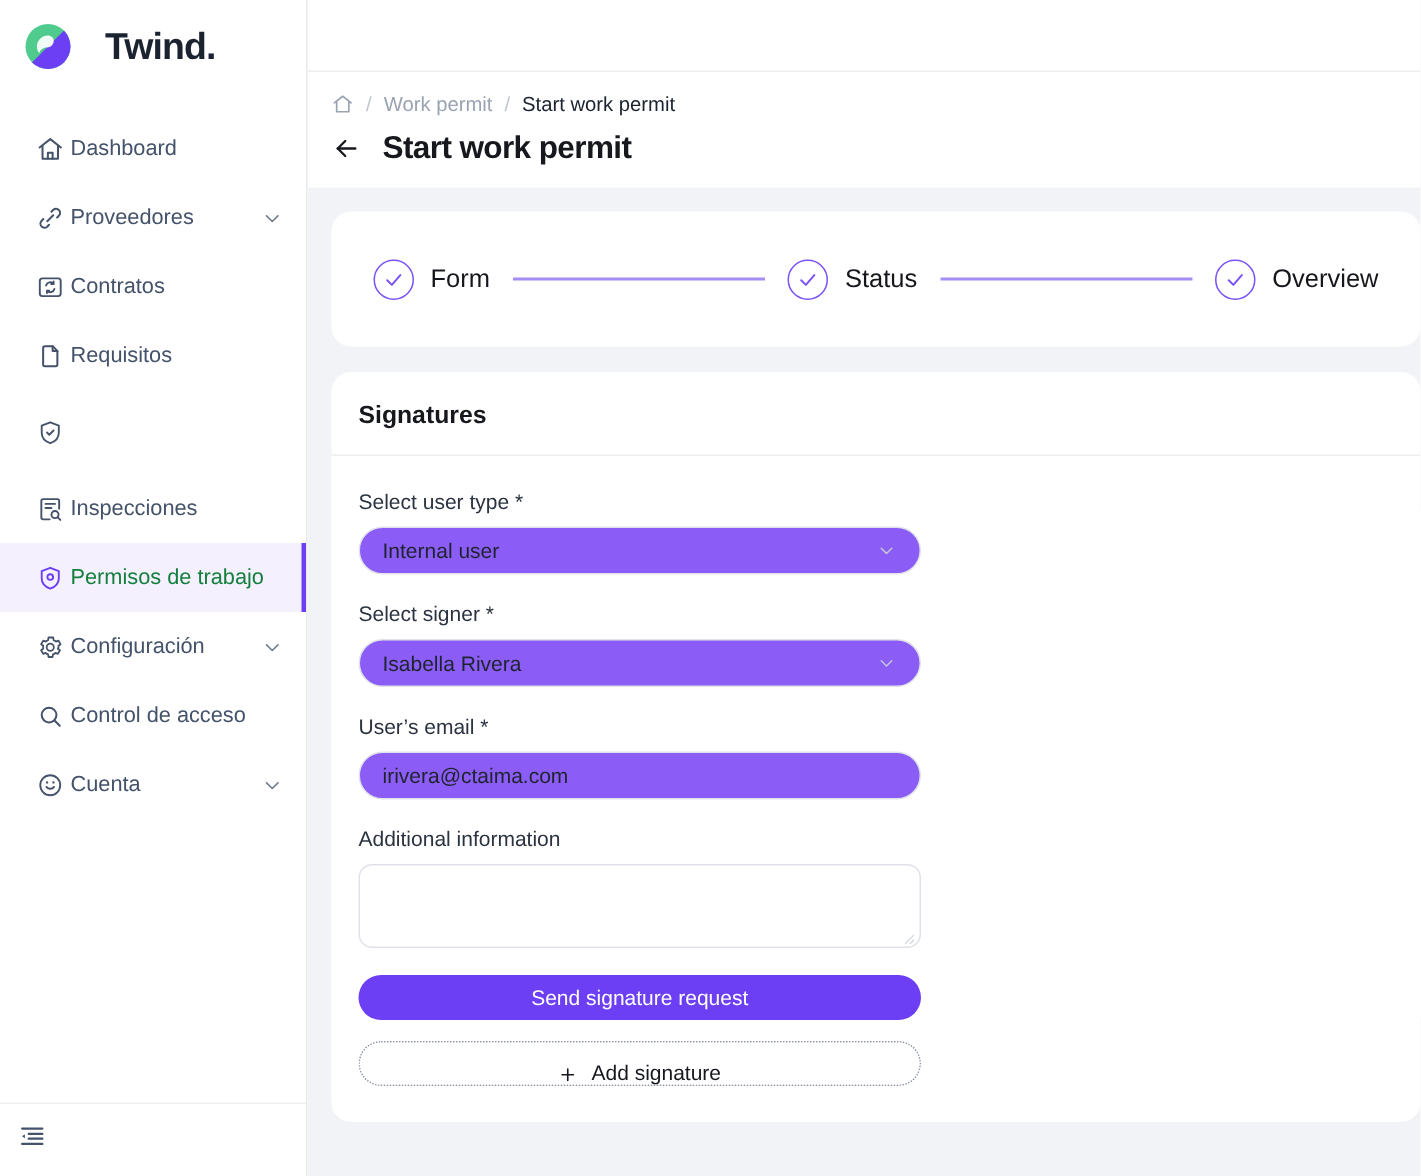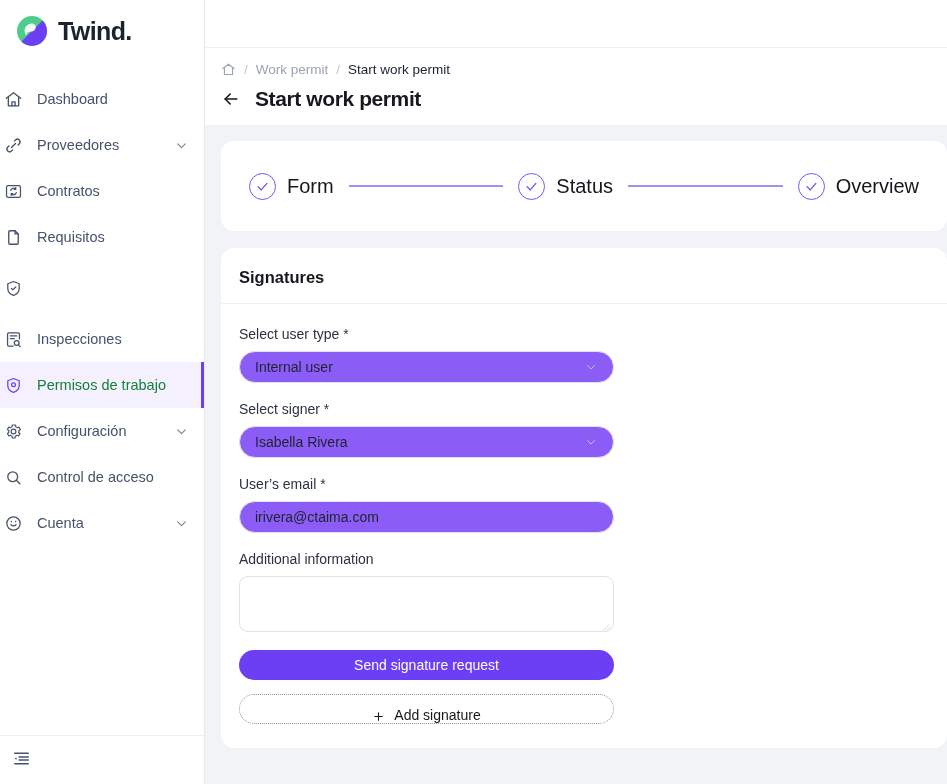"Twind." .logo-row { gap: 8px -> 20px }
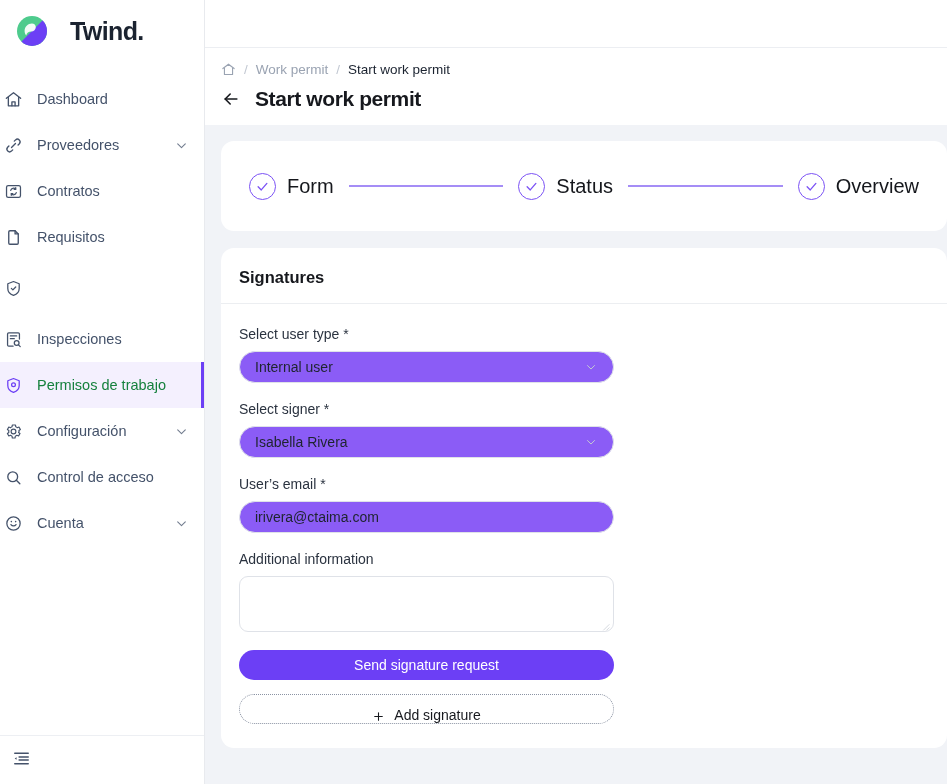"Dashboard" .nav-item { gap: 14px -> 4px; padding: 0 16px 0 4px -> 0 16px 0 24px }
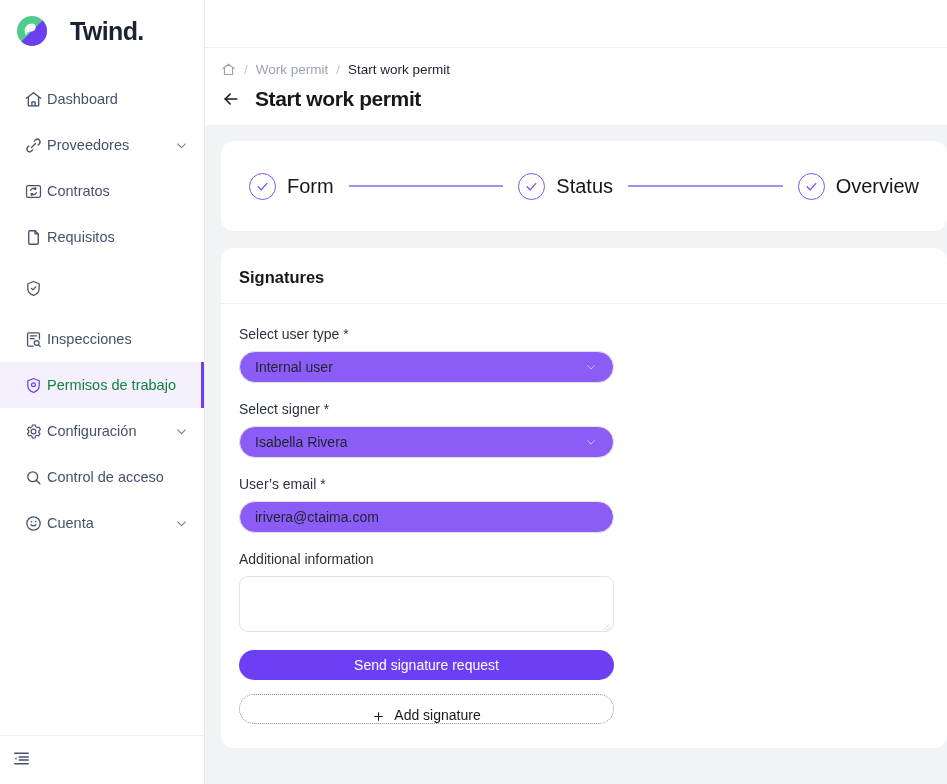"Form" .step-label { font-size: 20px -> 17px }
